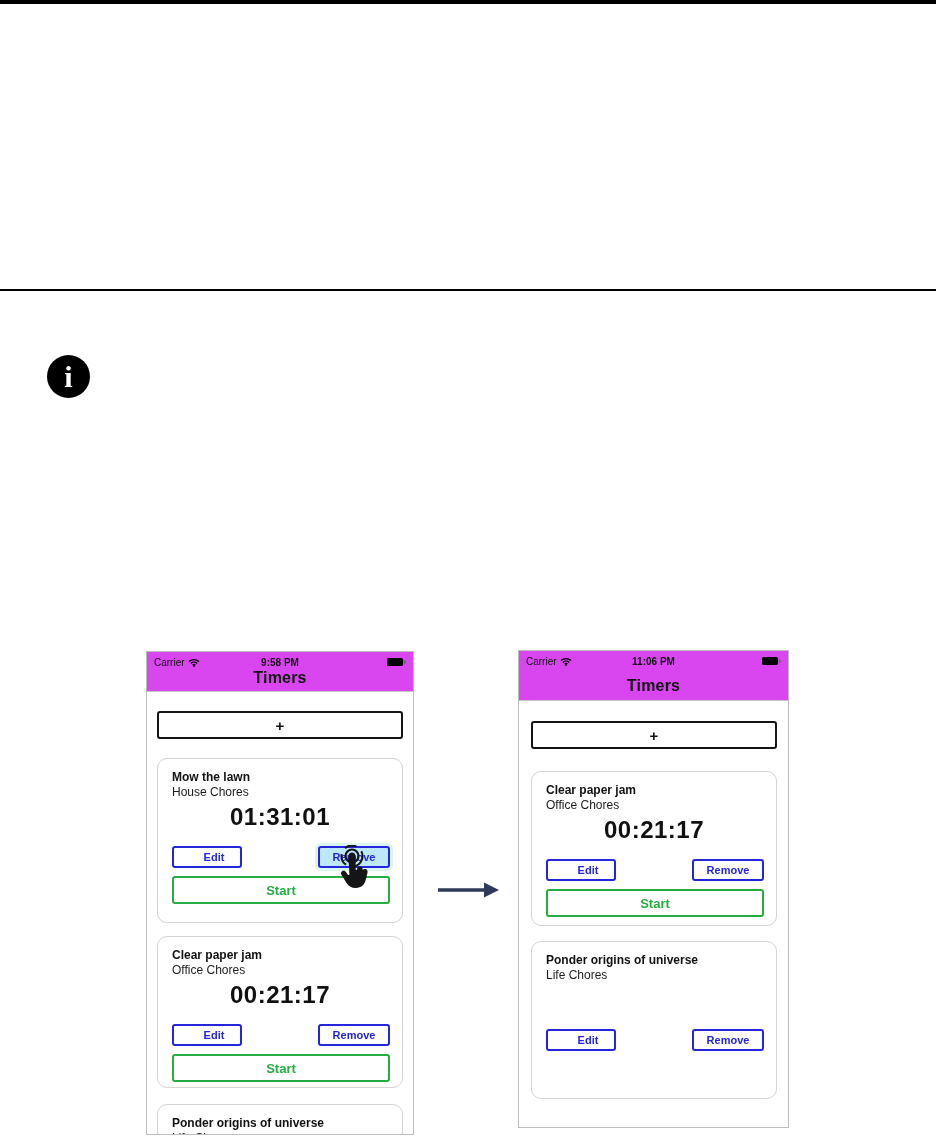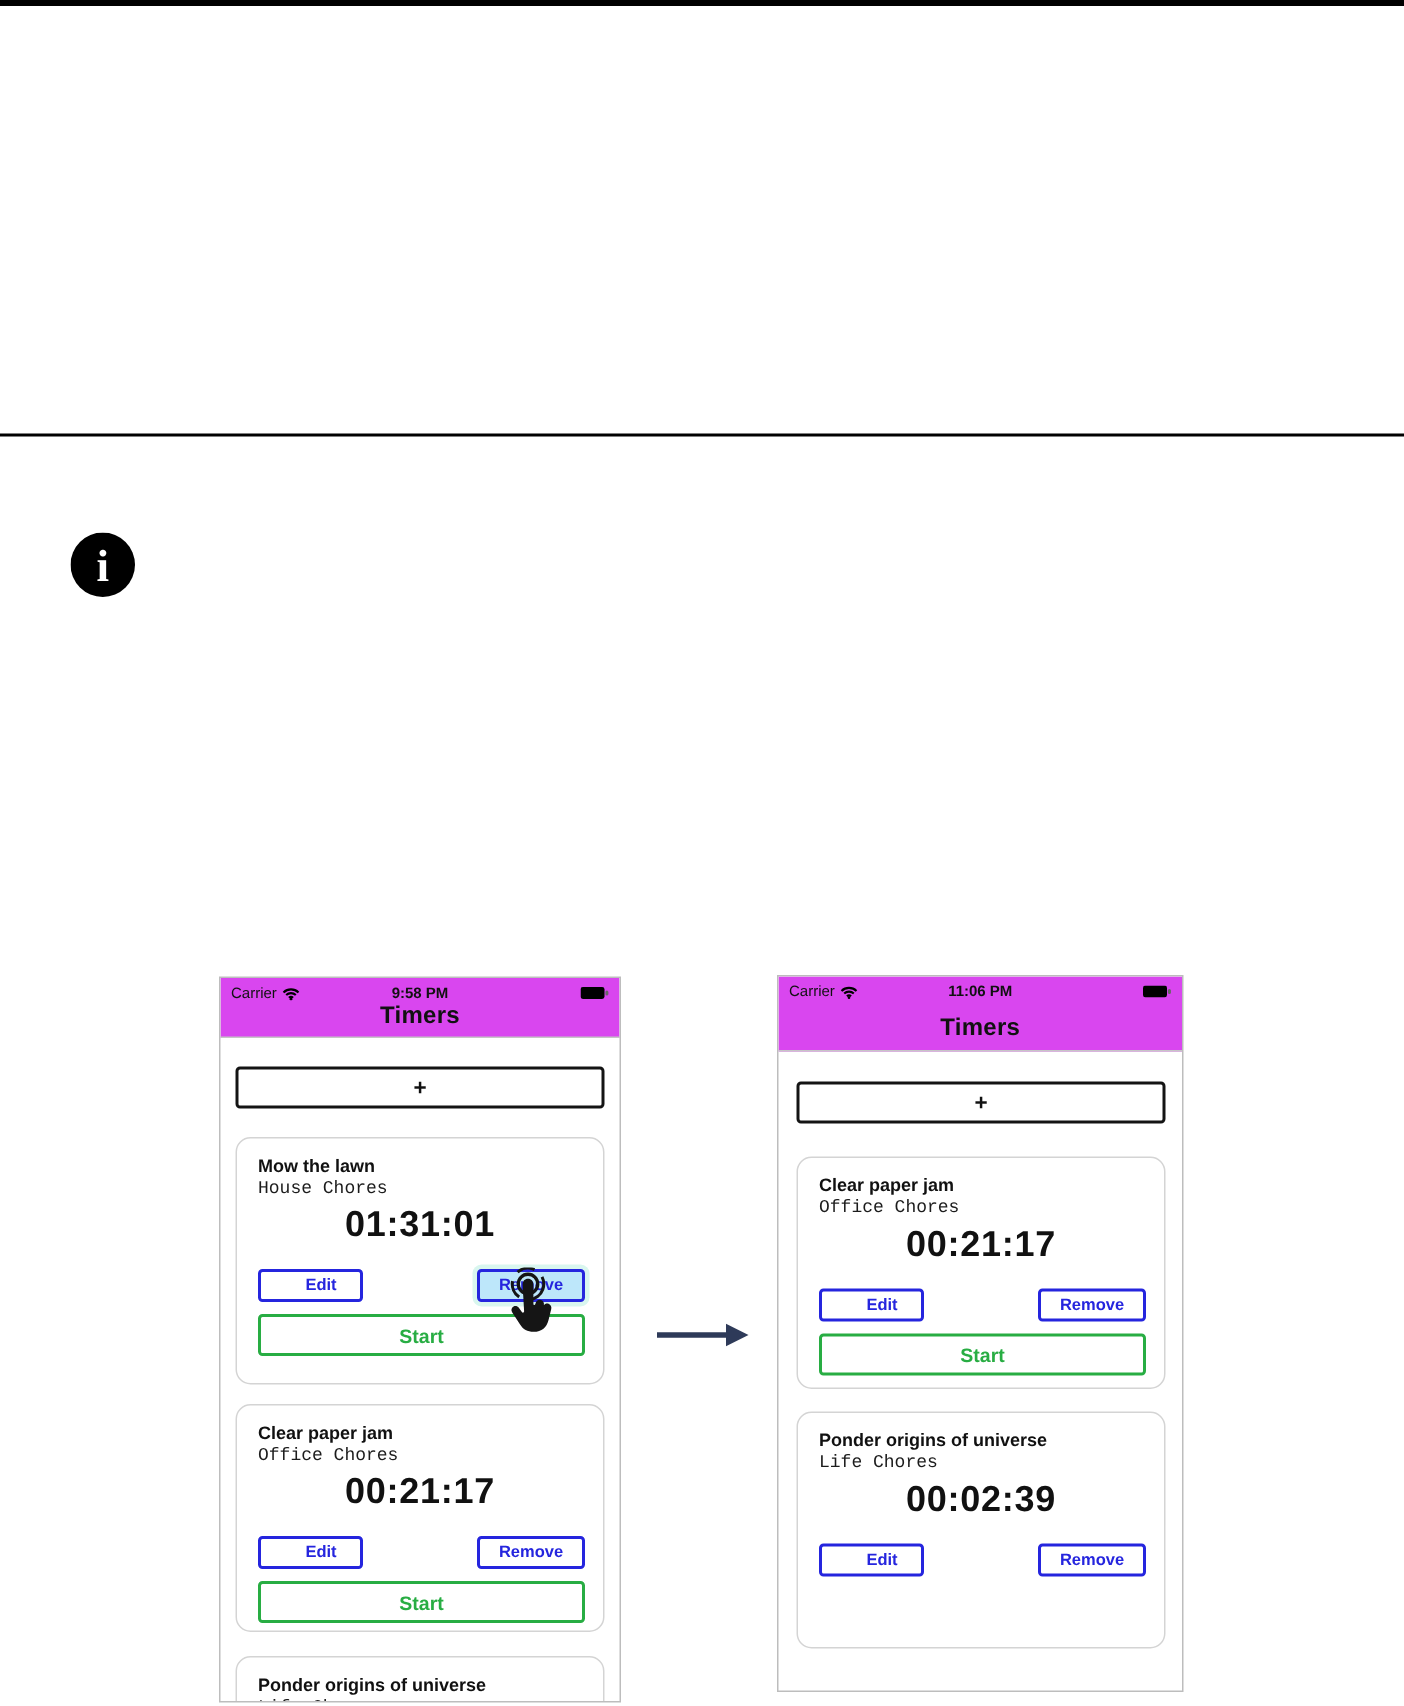"House Chores" .card-cat { font-family: Liberation Mono, monospace -> none }
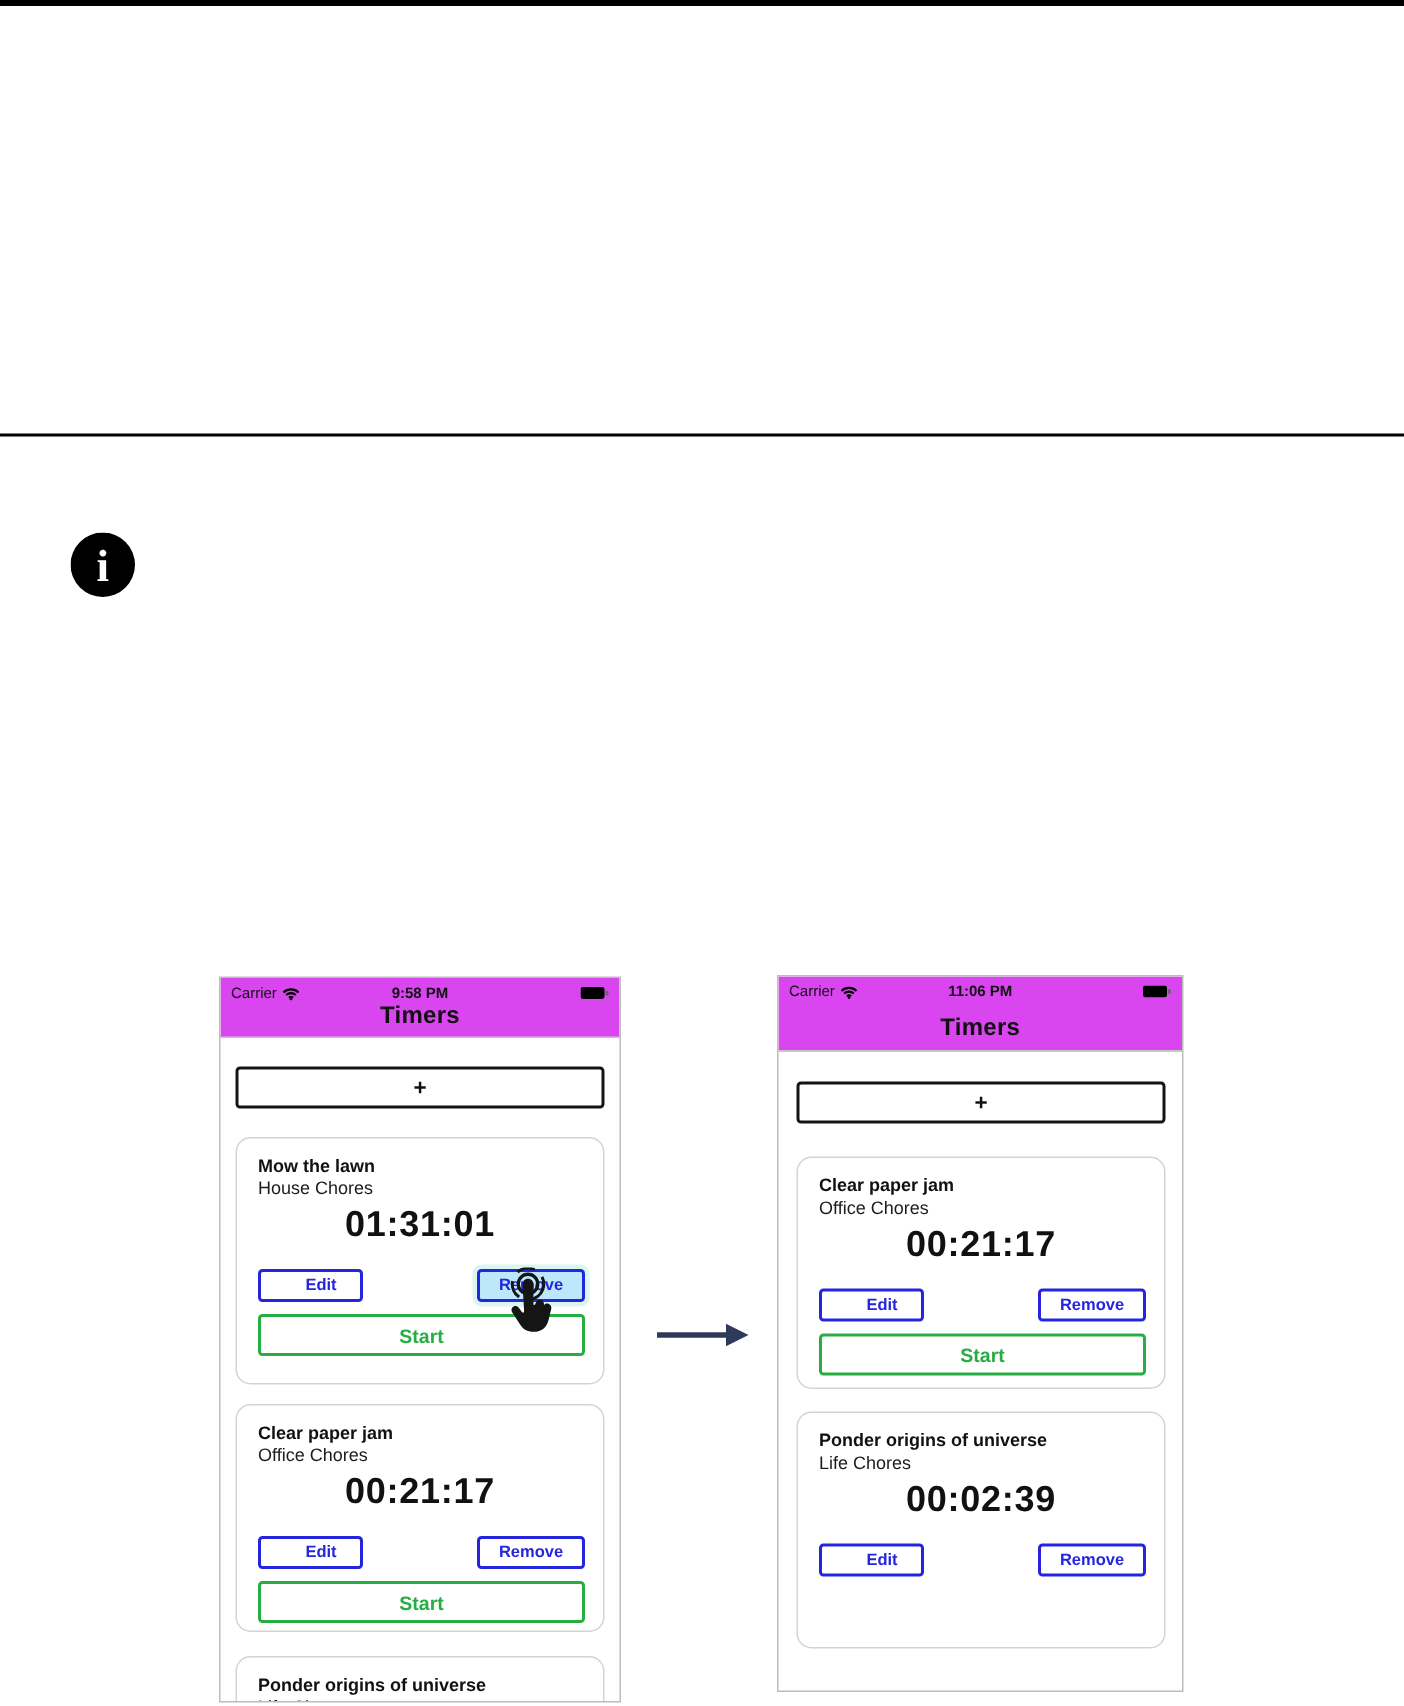"00:02:39" div.card-time { html: <div>00:02:39</div> -> none }
